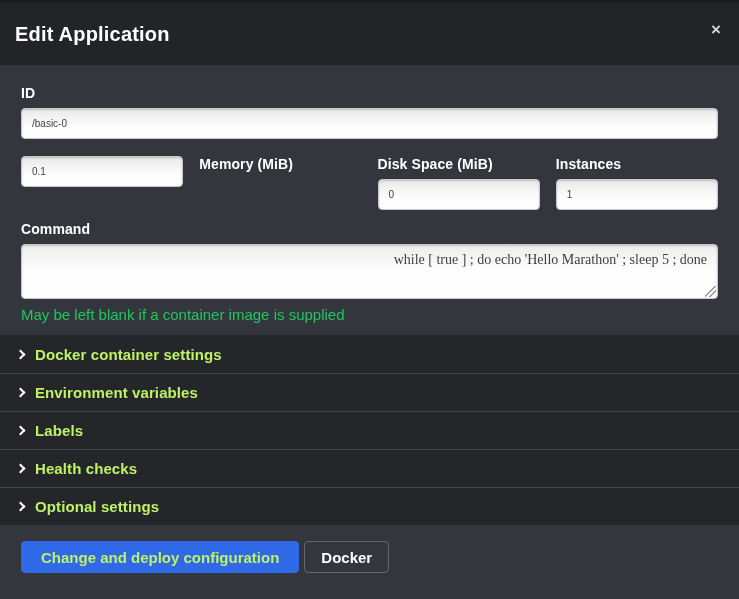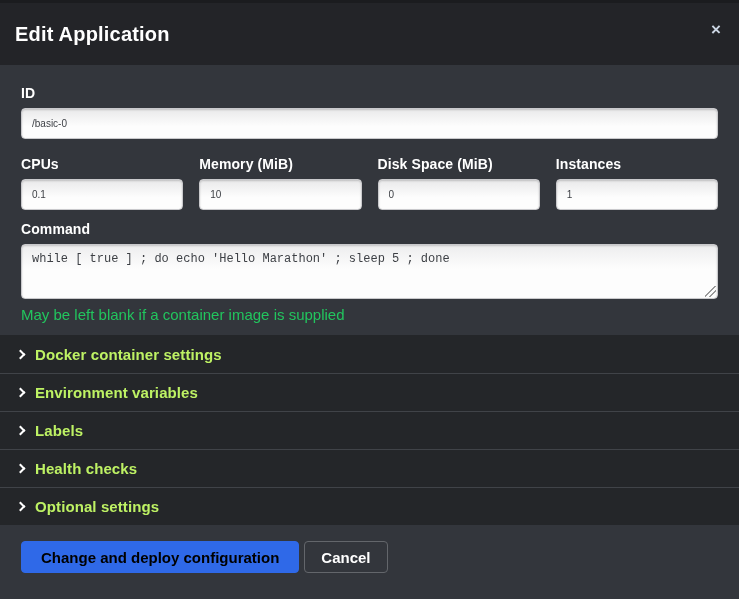"CPUs" label.field-label { html: <label>CPUs</label> -> none }
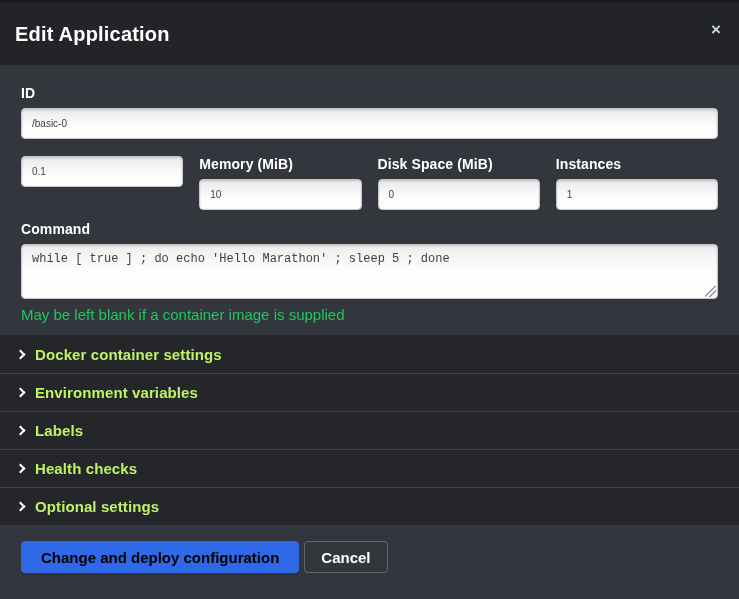"10" input.text-input { html: <input> -> none }
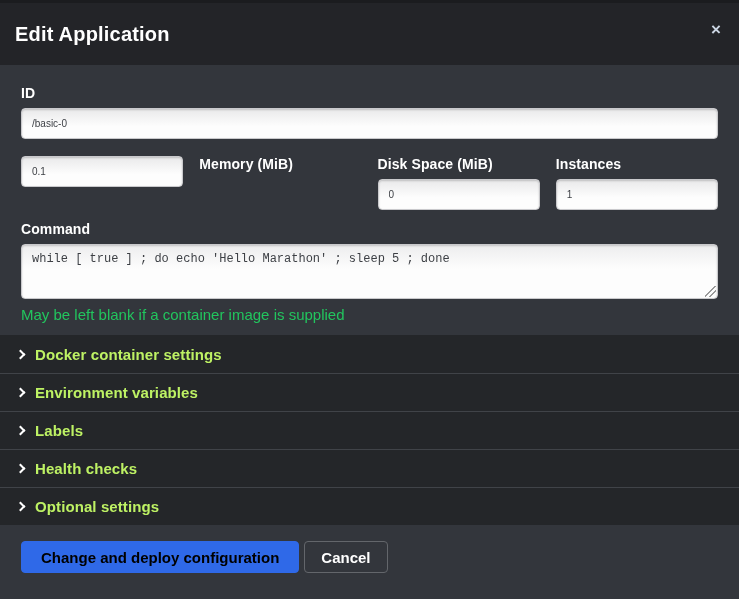"while [ true ] ;" .command-textarea { font-family: Liberation Mono, monospace -> Liberation Serif, serif; font-size: 12px -> 14px; text-align: none -> right }
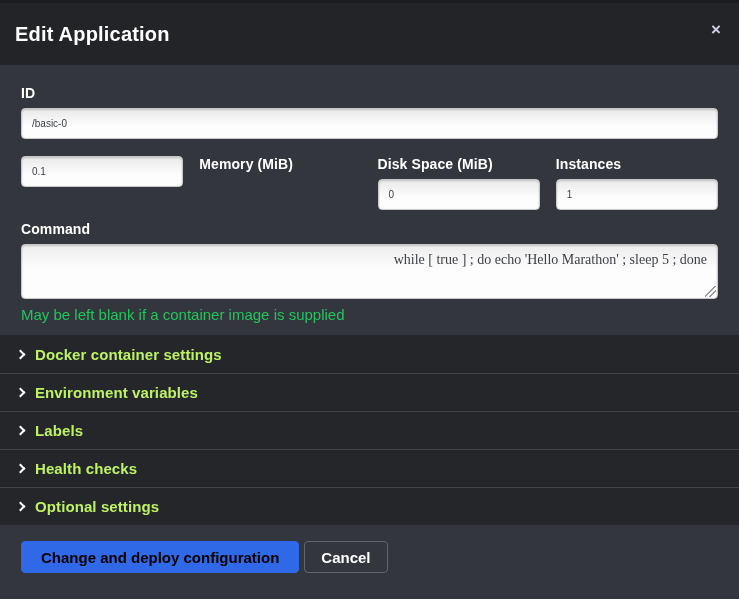"Change and deploy configuration" .btn-primary { color: #000000 -> #bef264 }
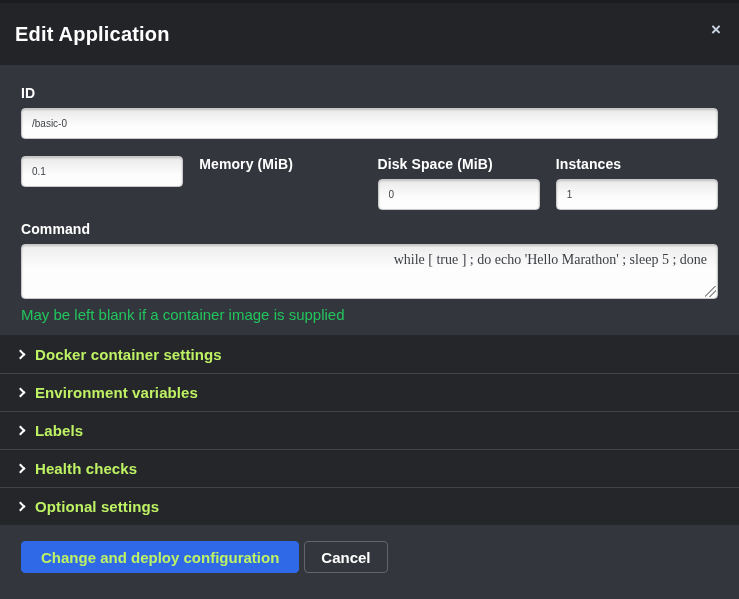"Cancel" button.btn { text: Cancel -> Docker }
